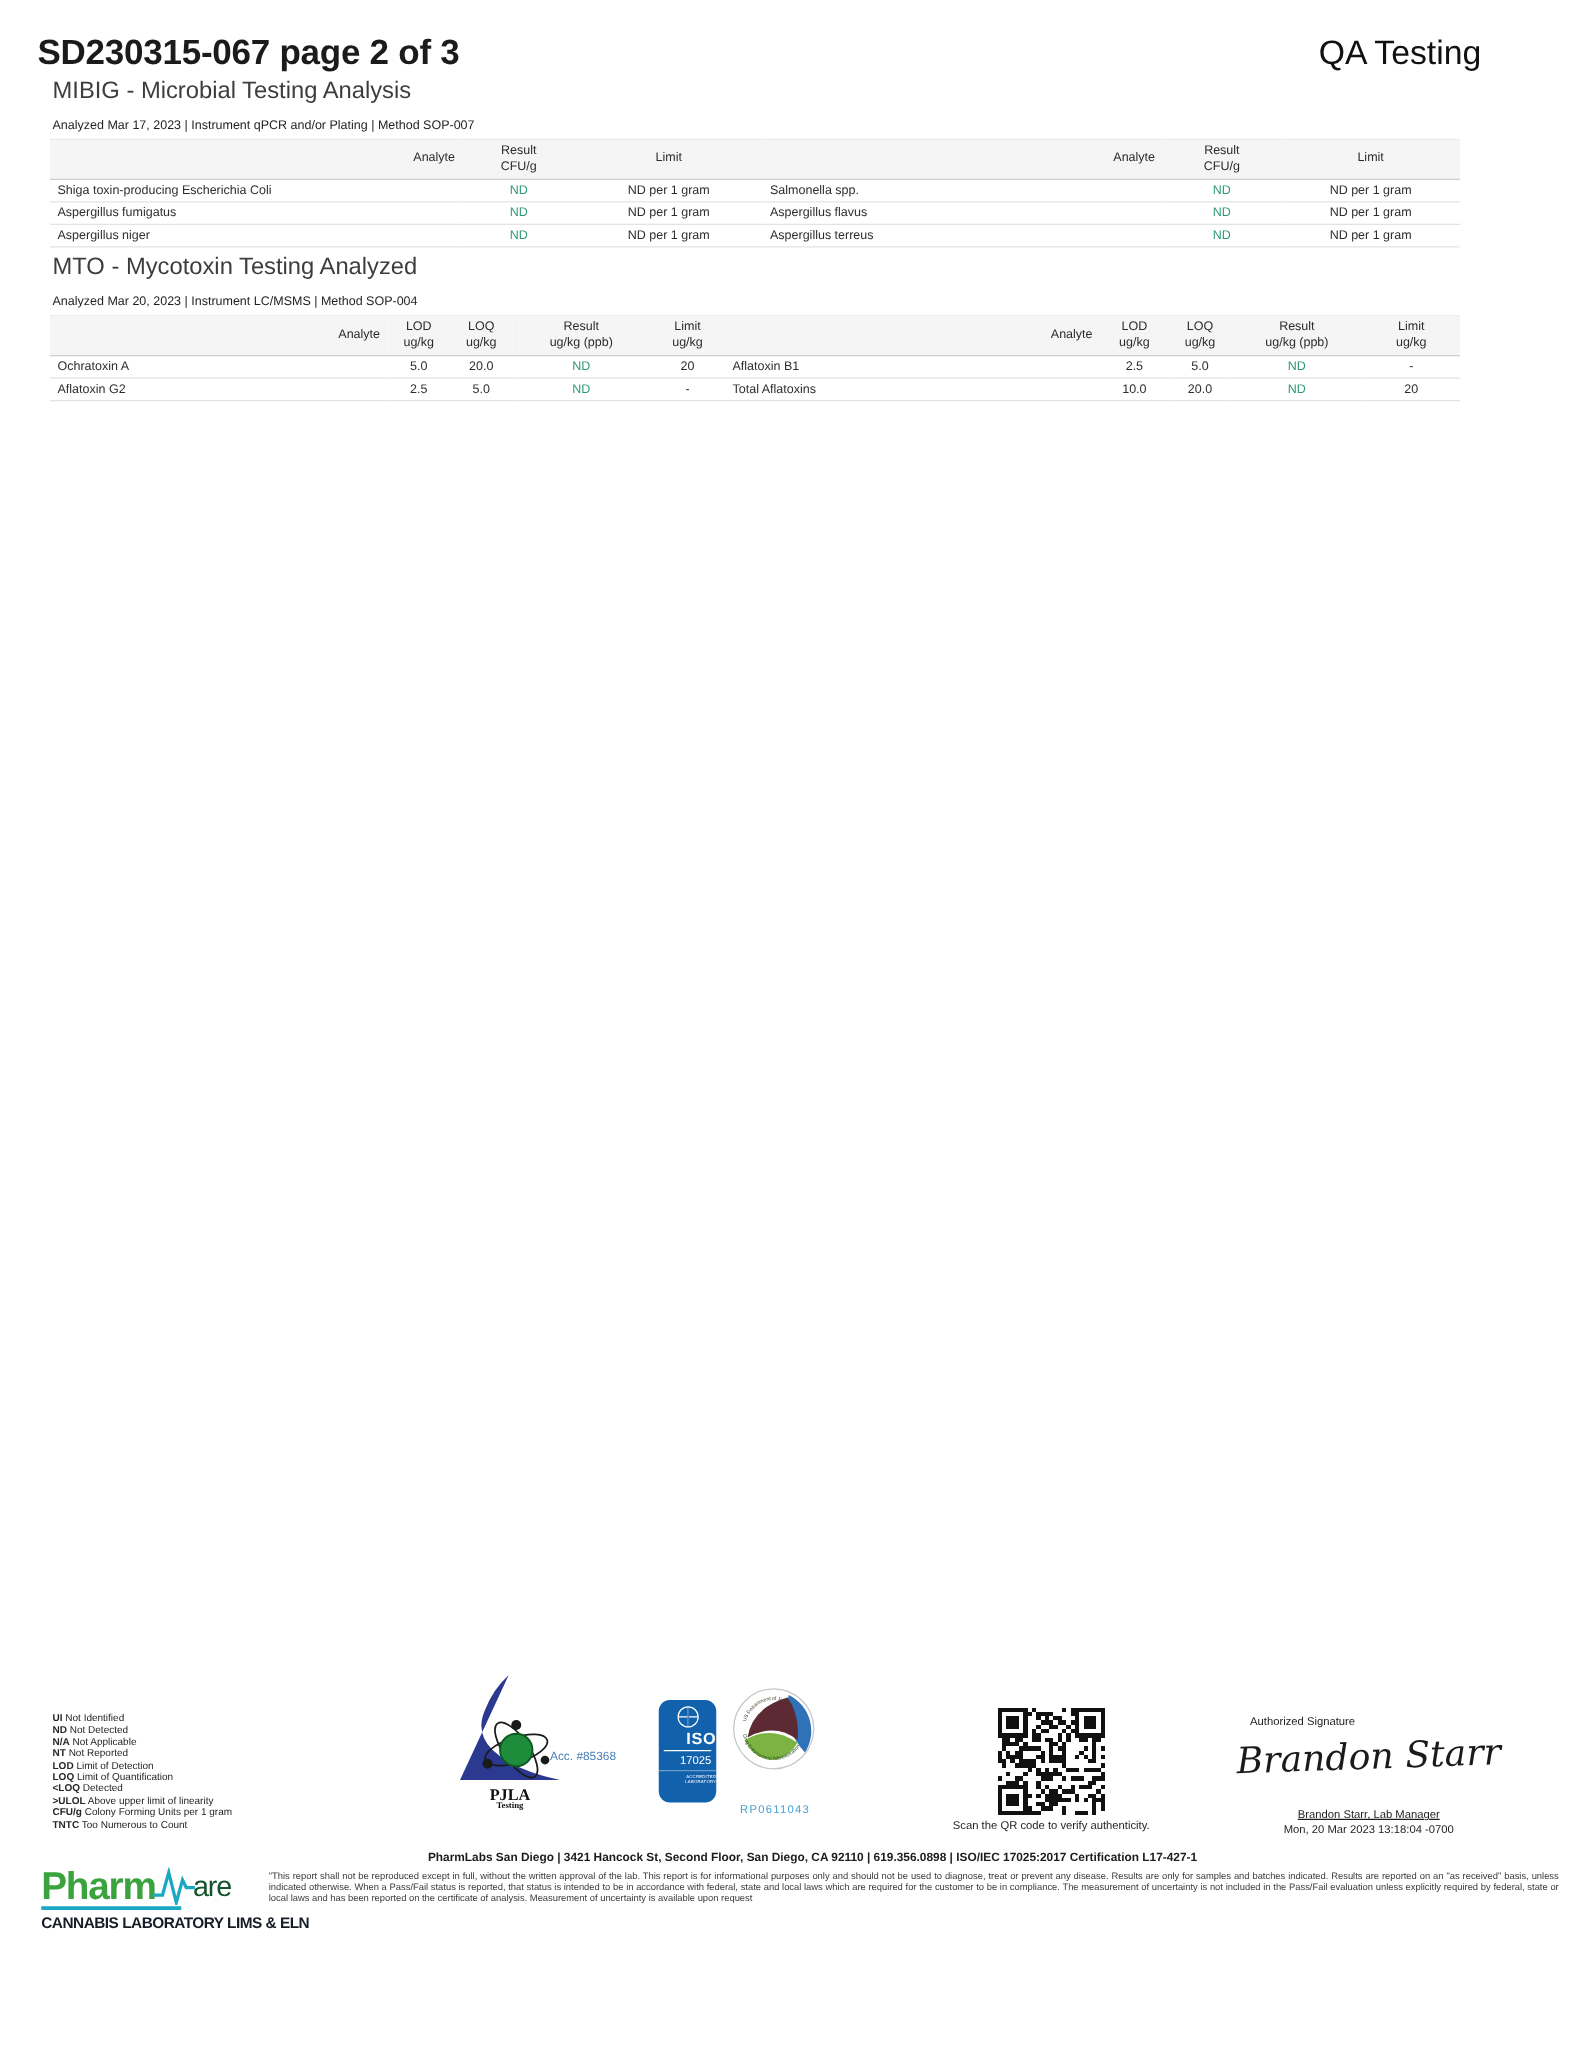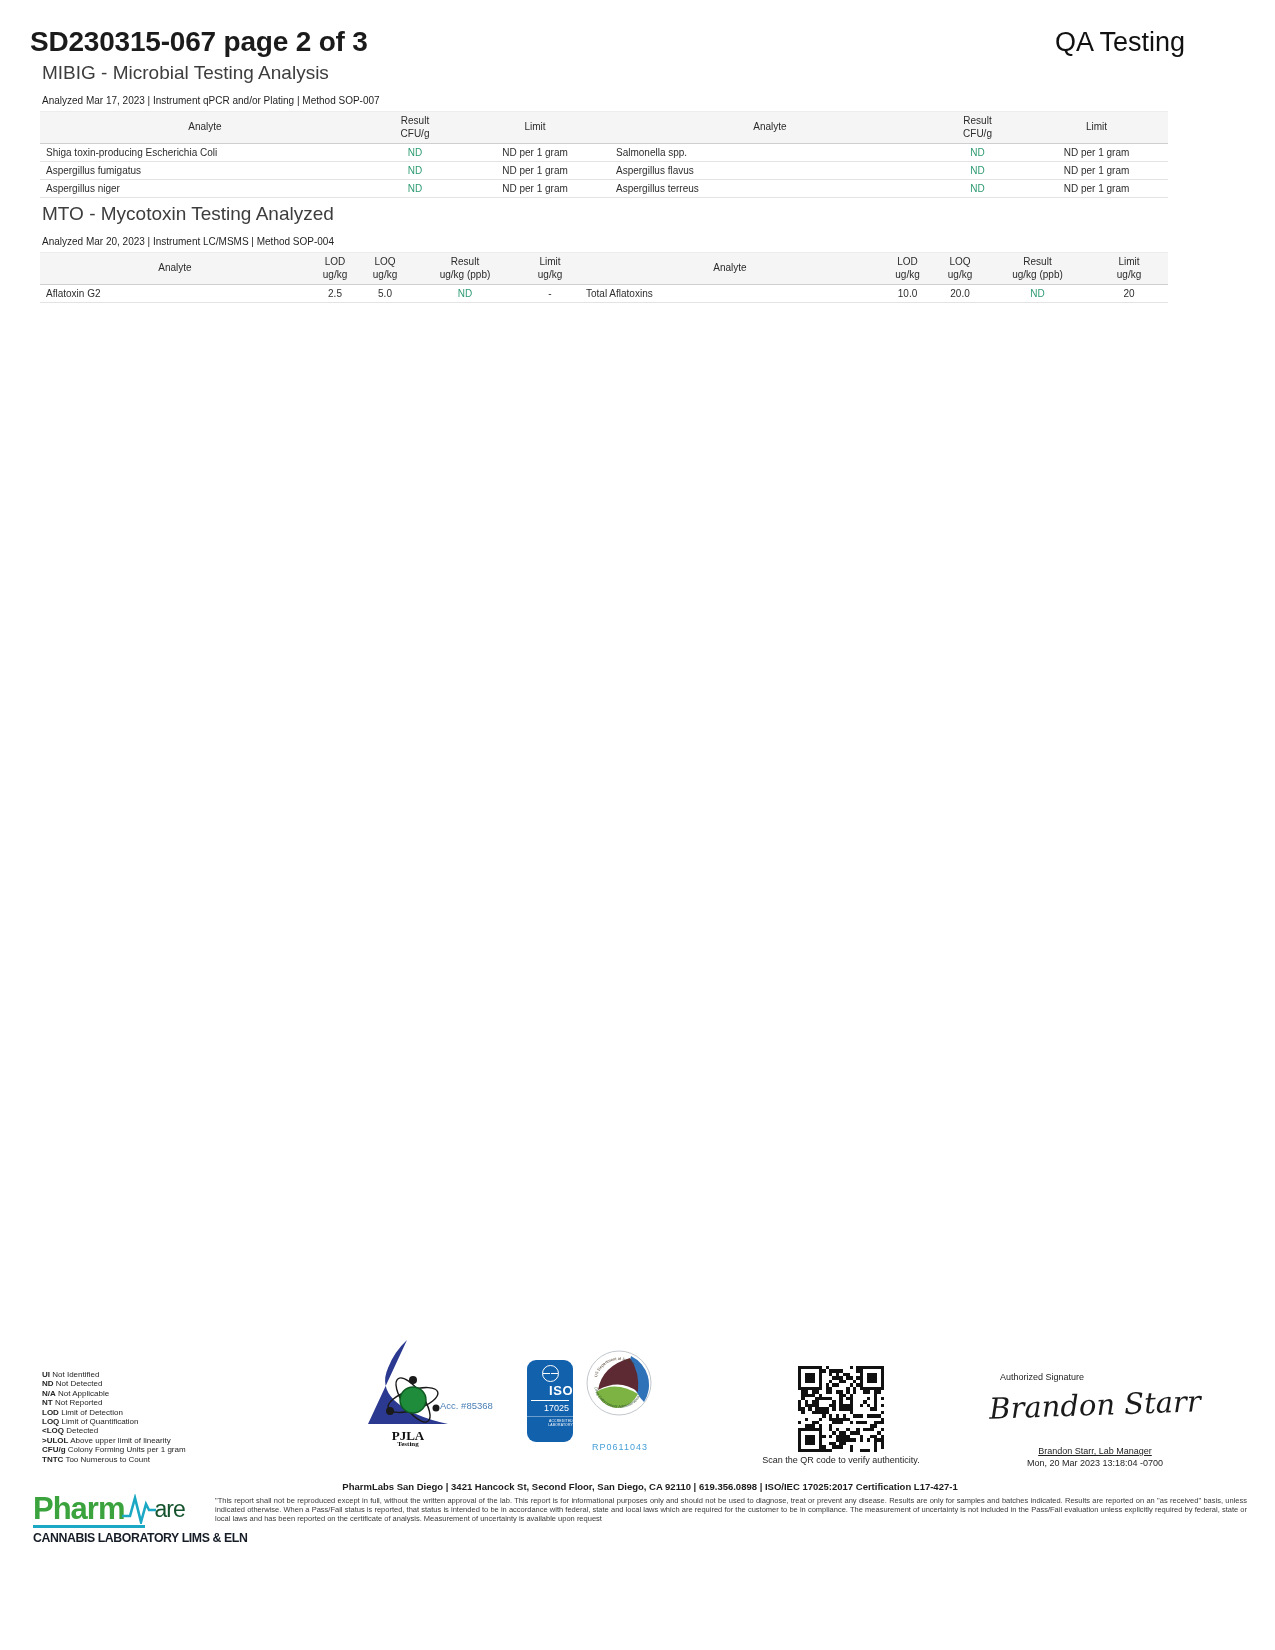"Analyte" thead th.left { text-align: center -> right }
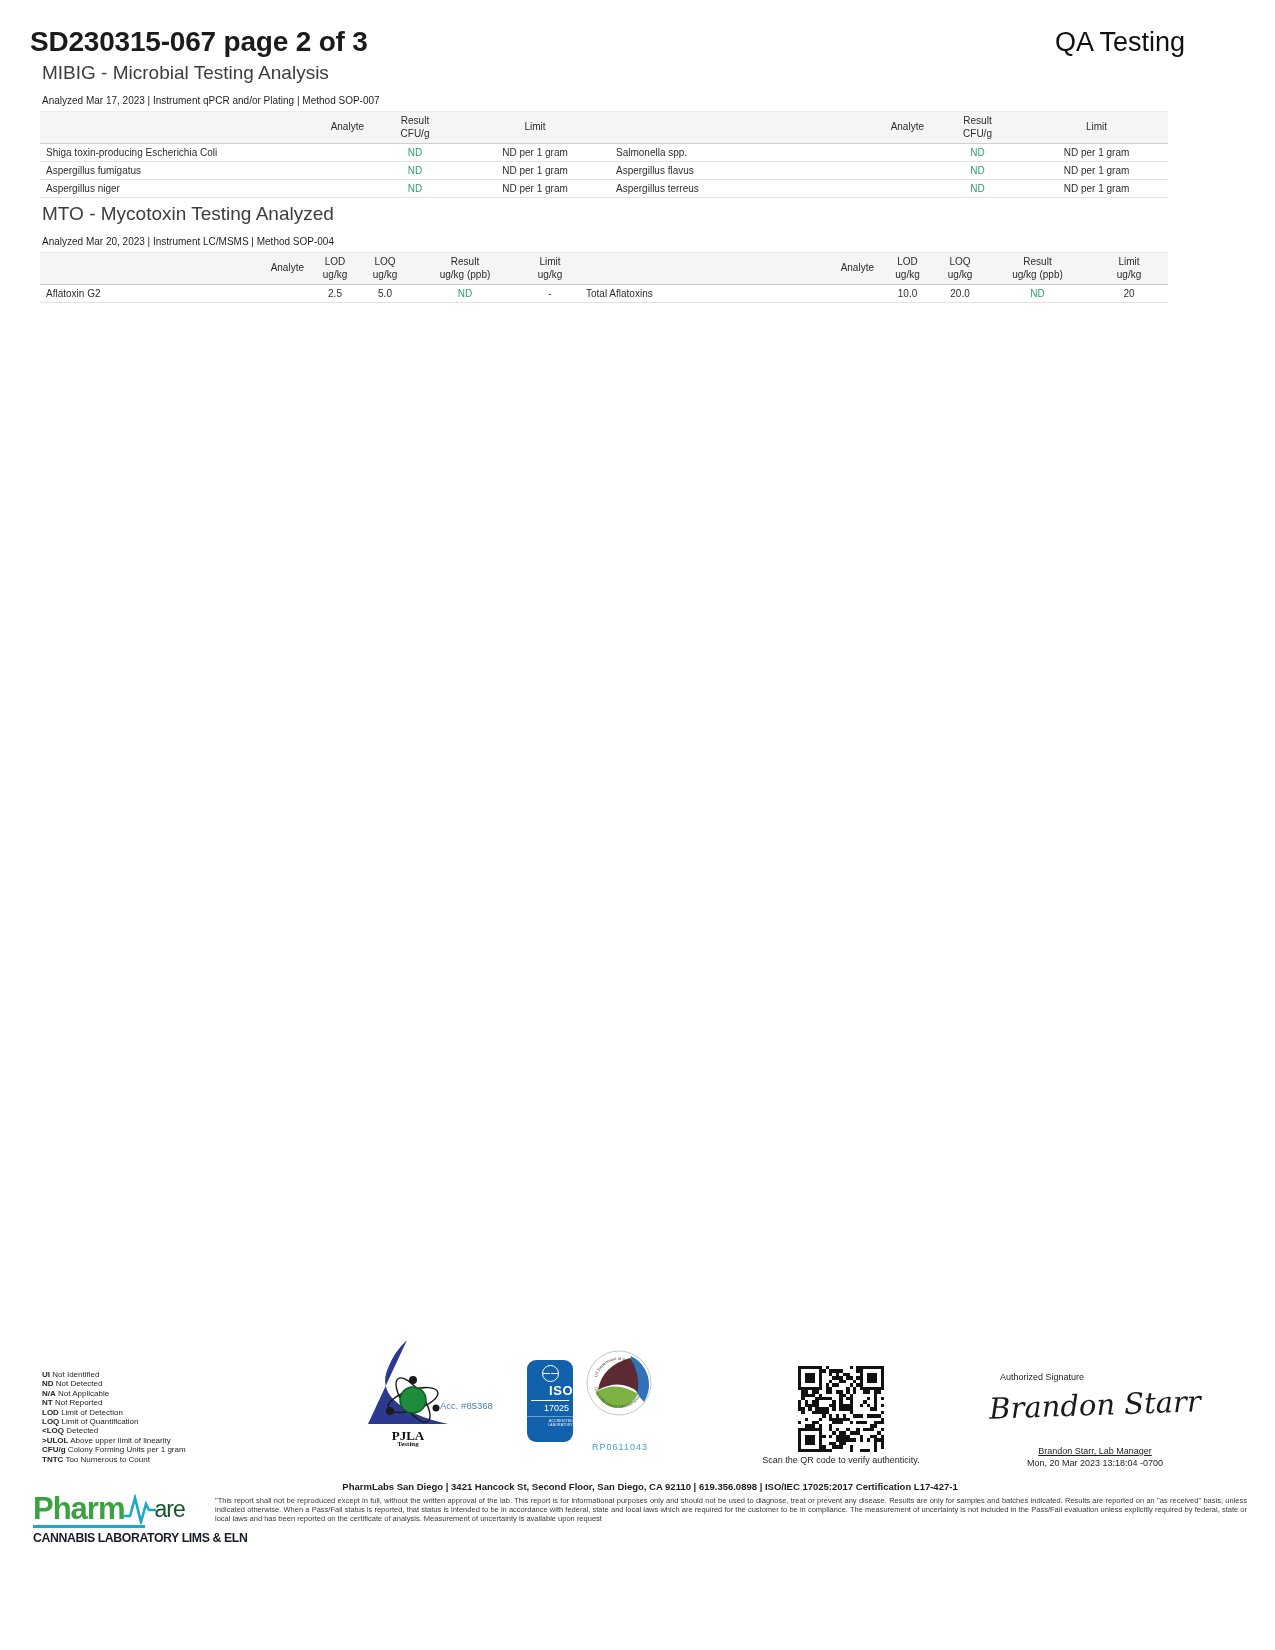"Ochratoxin A" tr { html: none -> <tr> <td>Ochratoxin A</td> <td>5.0</td> <td>20.0</td> <td>ND</td> <td>20</td> <td>Aflatoxin B1</td> <td>2.5</td> <td>5.0</td> <td>ND</td> <td>-</td> </tr> }
